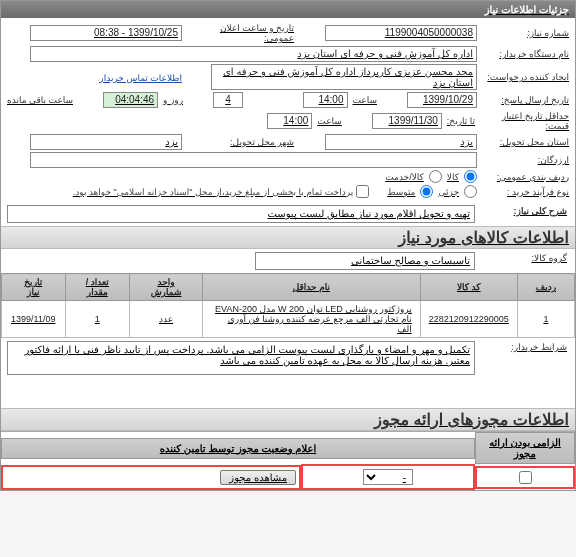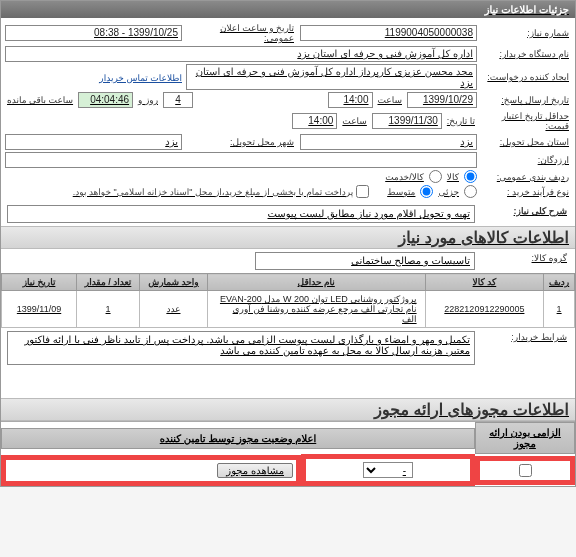"1399/10/25 - 08:38" .val-box { margin-left: none -> 25px }
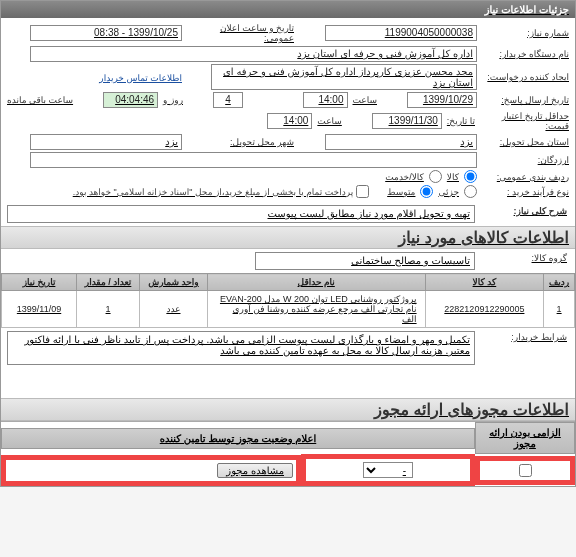"تاریخ نیاز" table.data-table th { padding: 3px 2px -> 3px 18px }
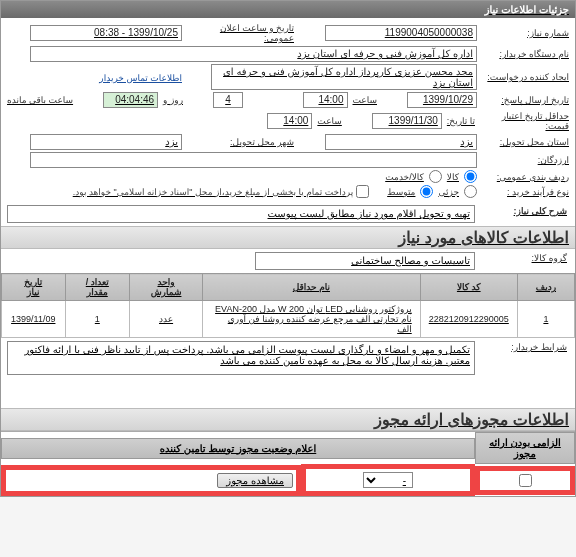"مشاهده مجوز" .auth-cell { border: 5px solid #ef4444 -> 2px solid #ef4444 }
